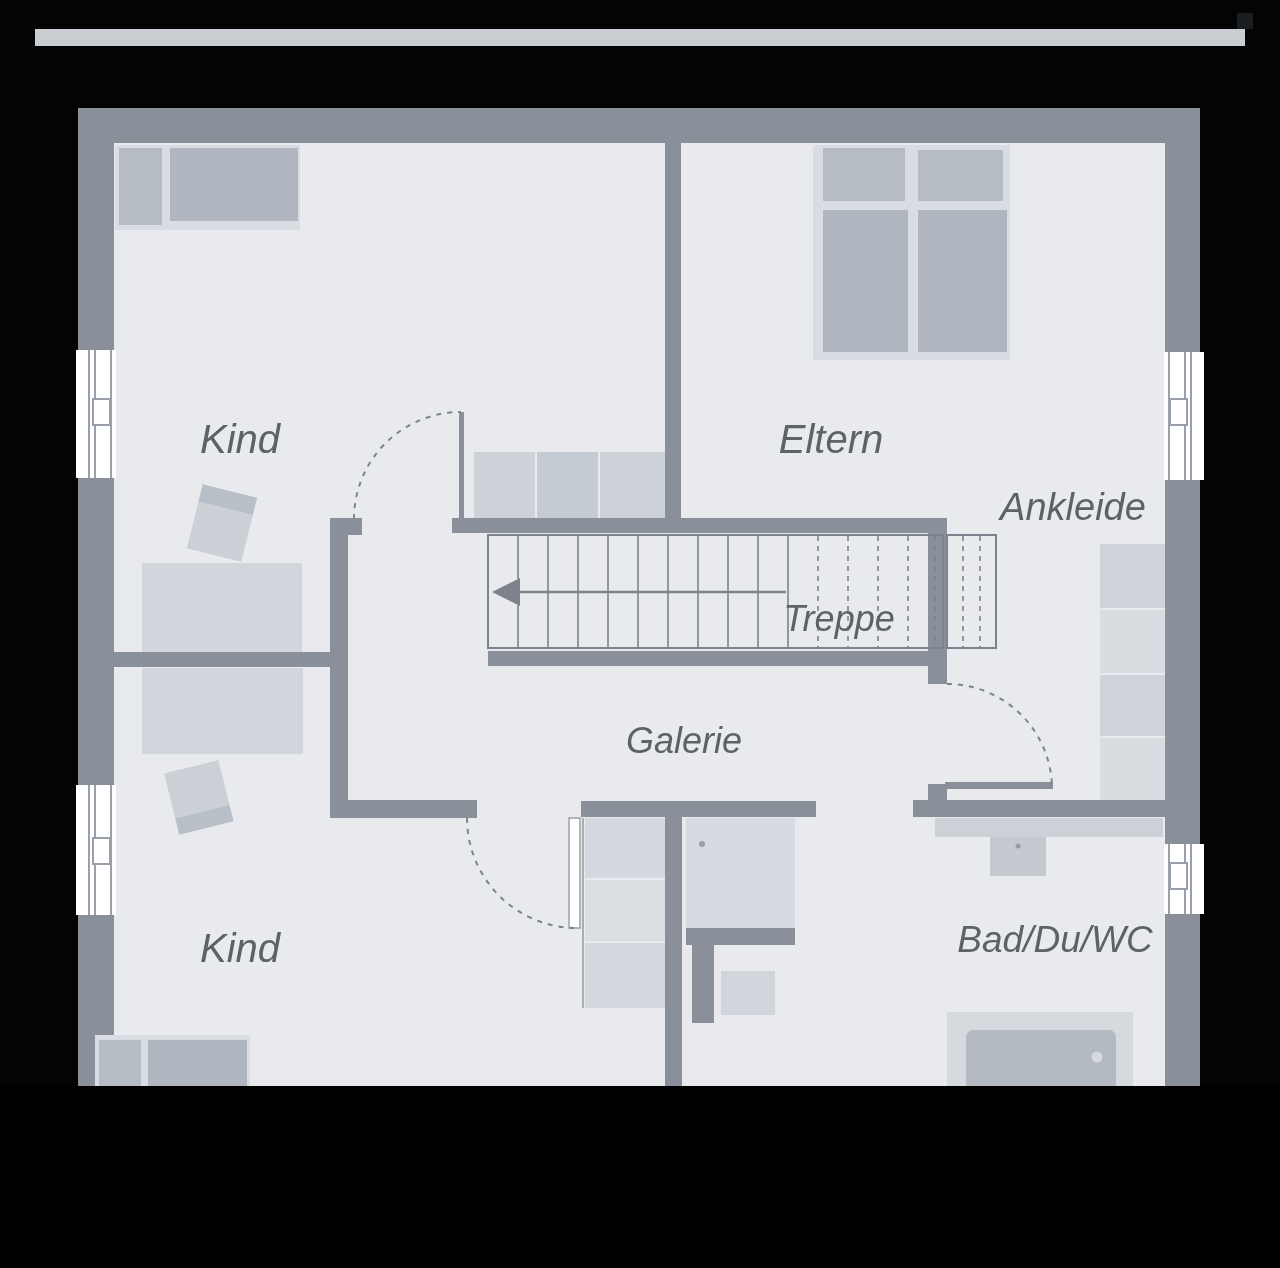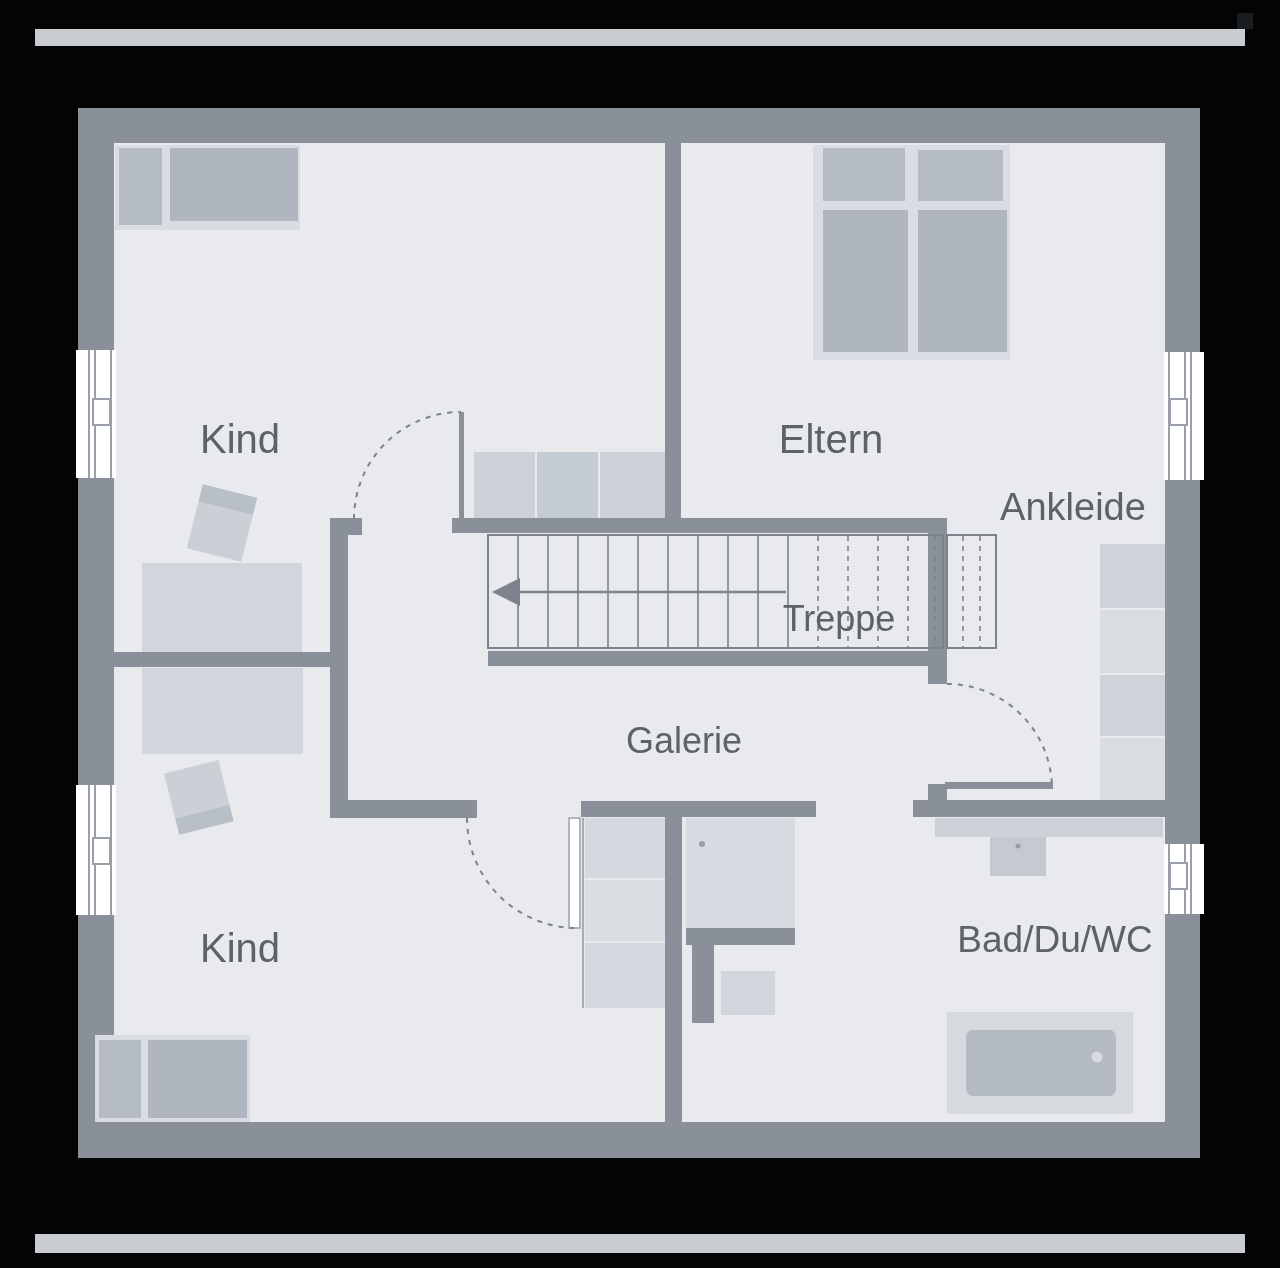"Kind" .stage { font-style: none -> italic; height: 1268px -> 1086px }
